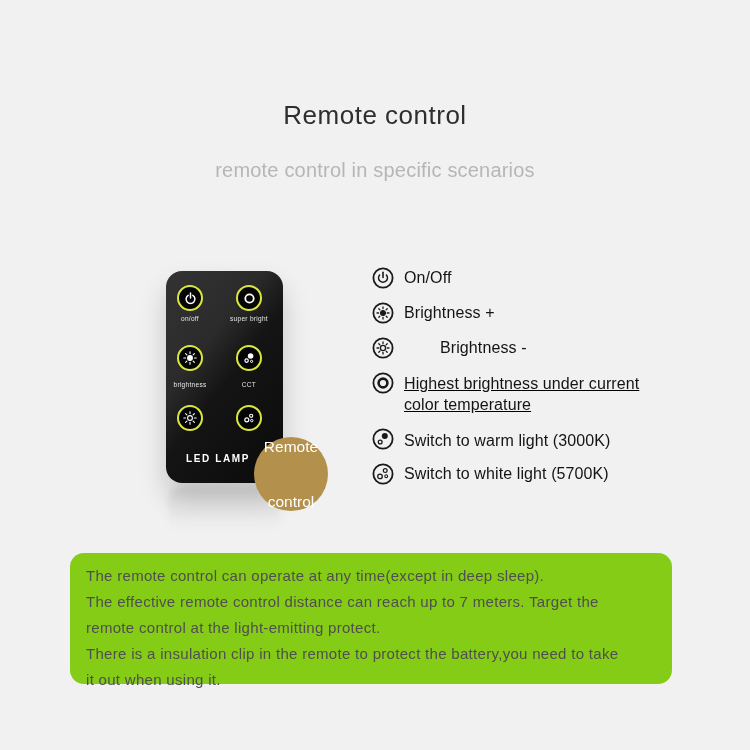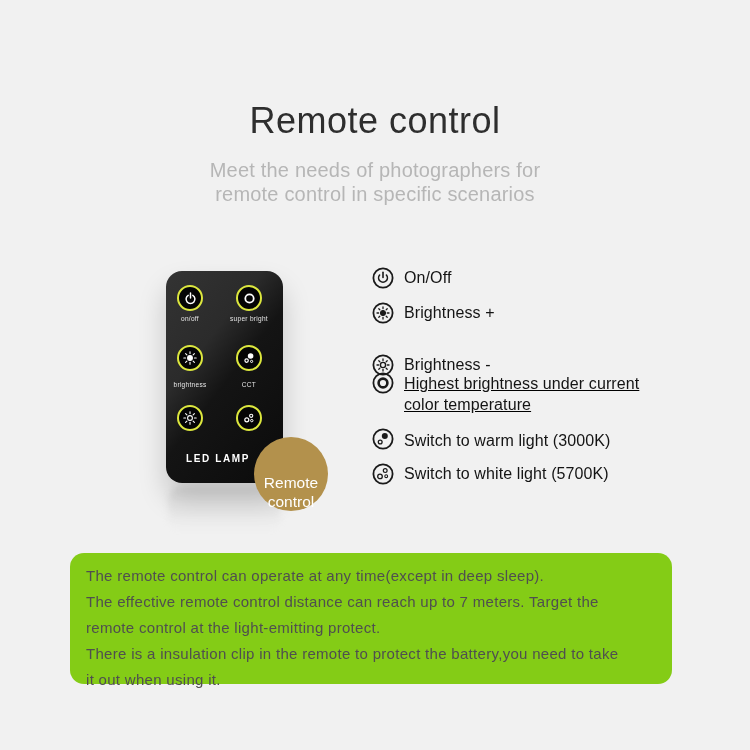"Remote control" .title { font-size: 36px -> 26px }
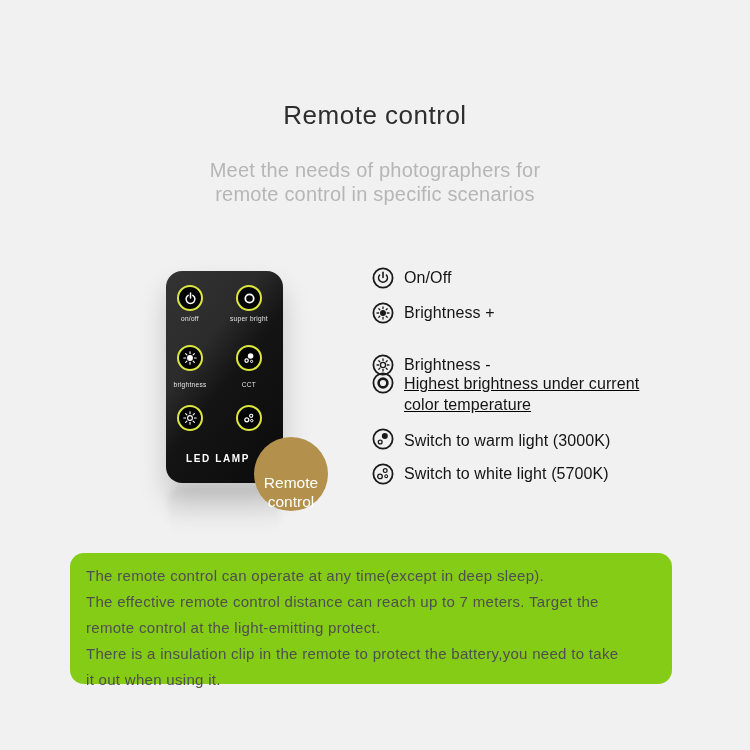"Meet the needs of photographers" div { html: <div>Meet the needs of photographers for</div> -> none }
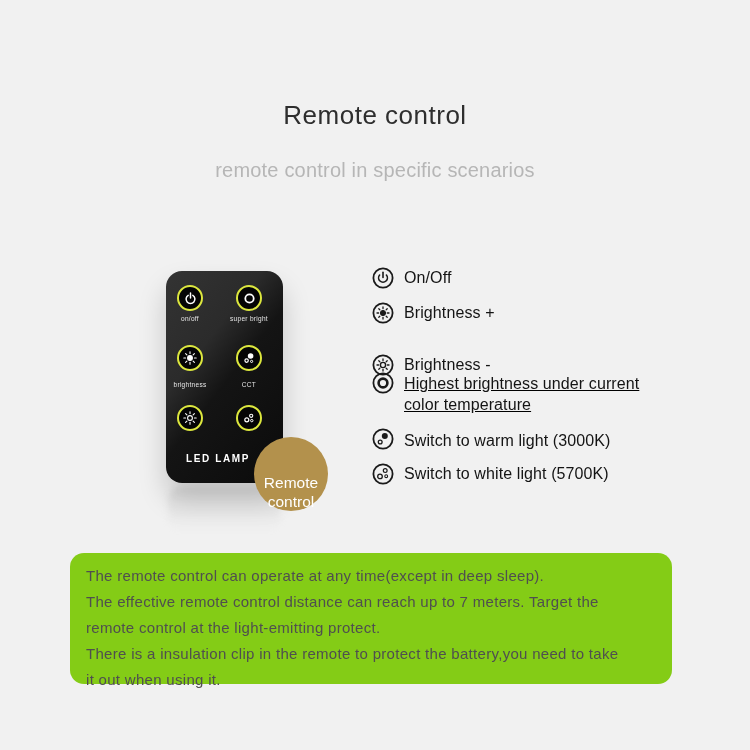"Brightness -" div.feature { gap: none -> 36px; top: 354px -> 337px }
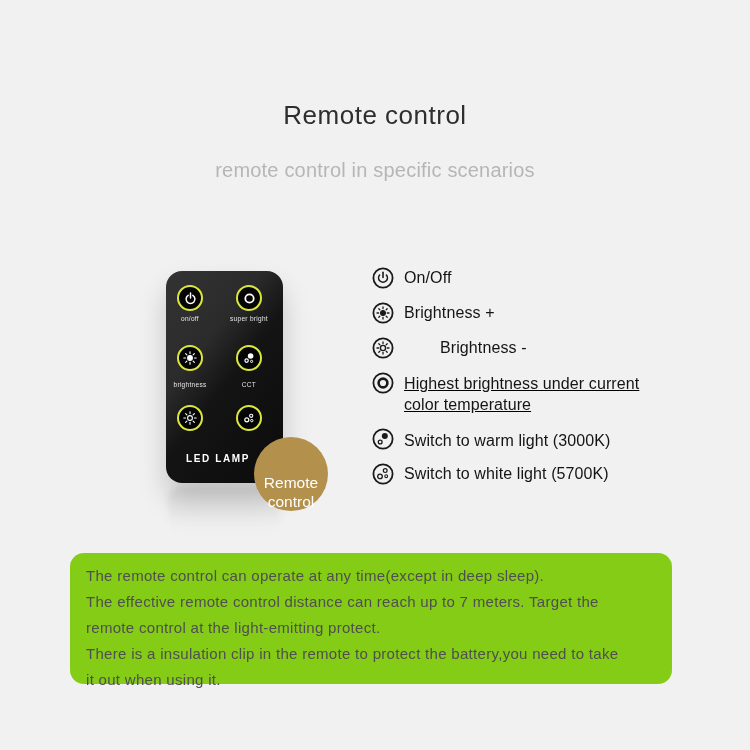"Remote" .badge { justify-content: flex-end -> space-between }
